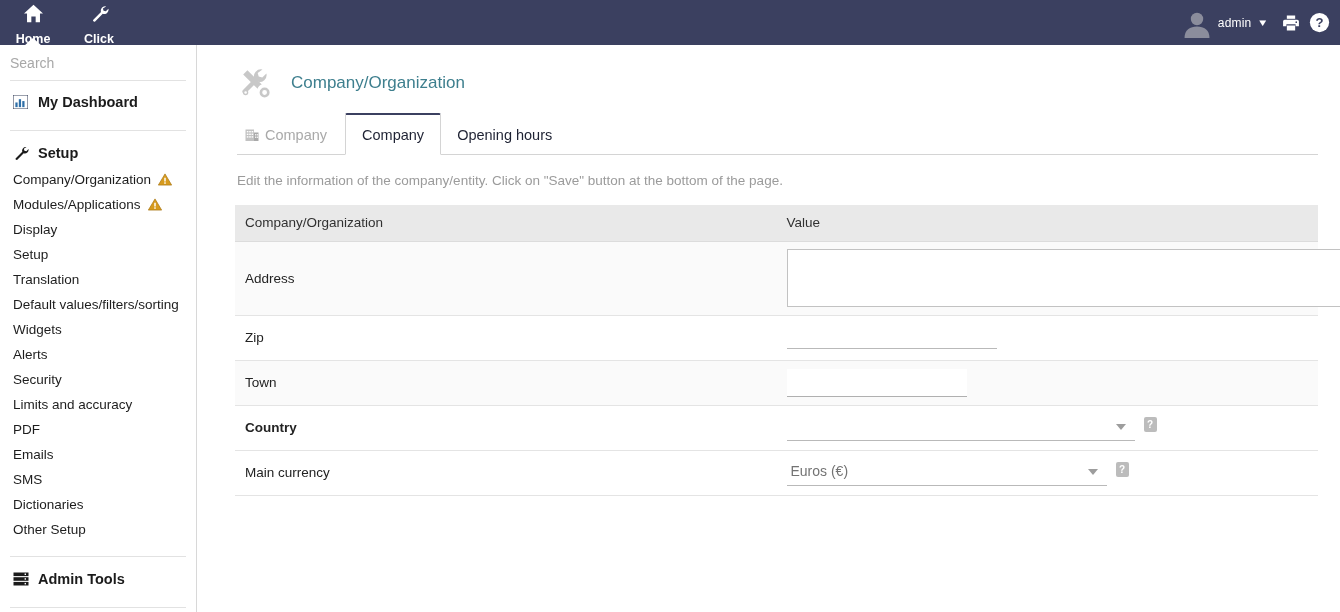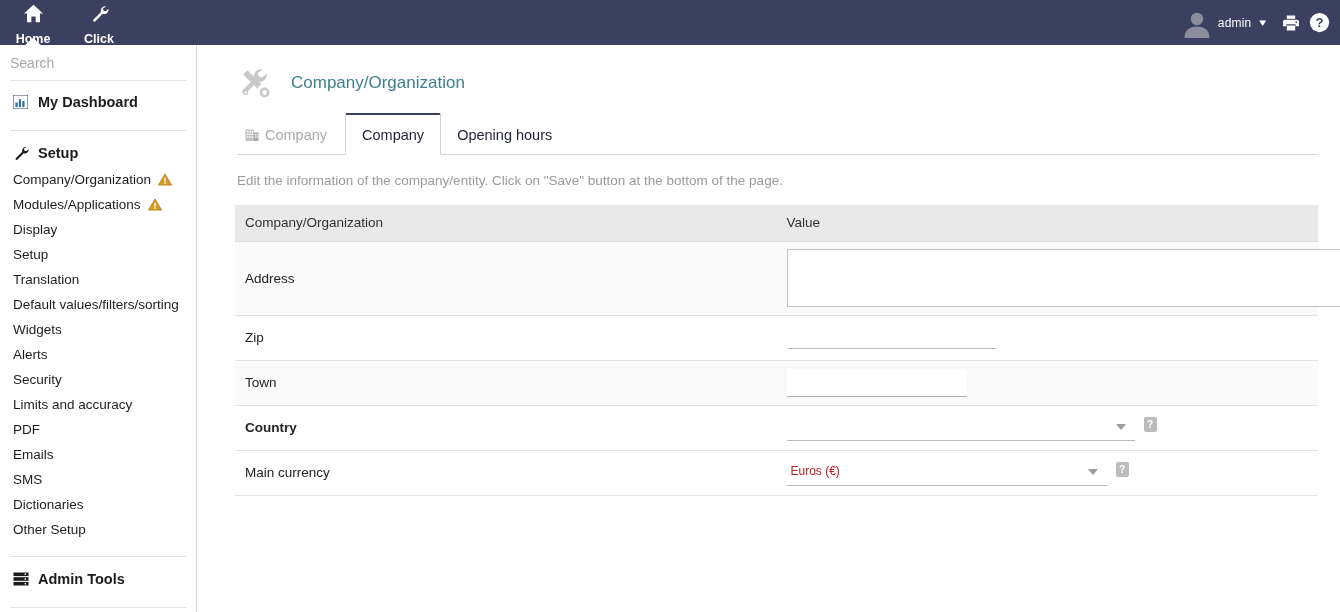"Euros (€)" .sel { color: #b91c1c -> #737373; font-size: 12px -> 14px }
